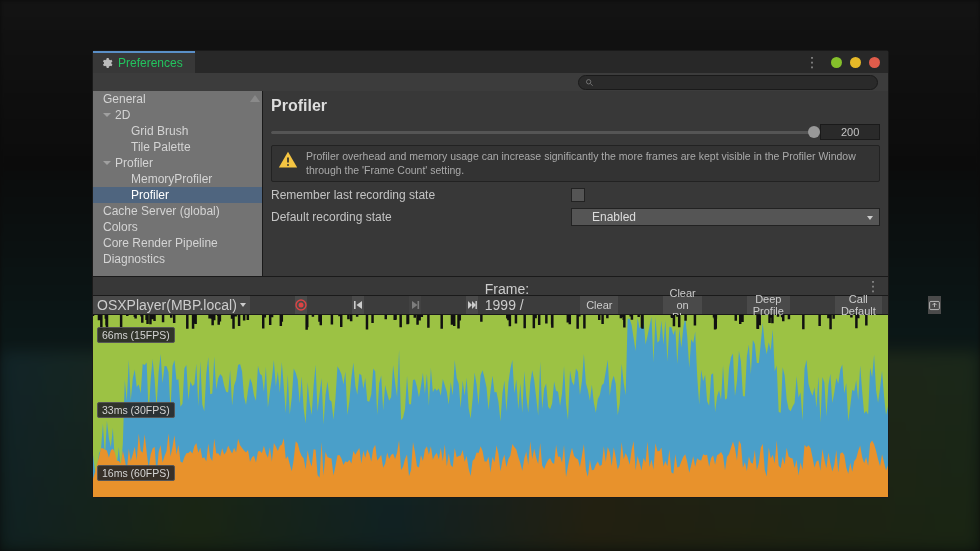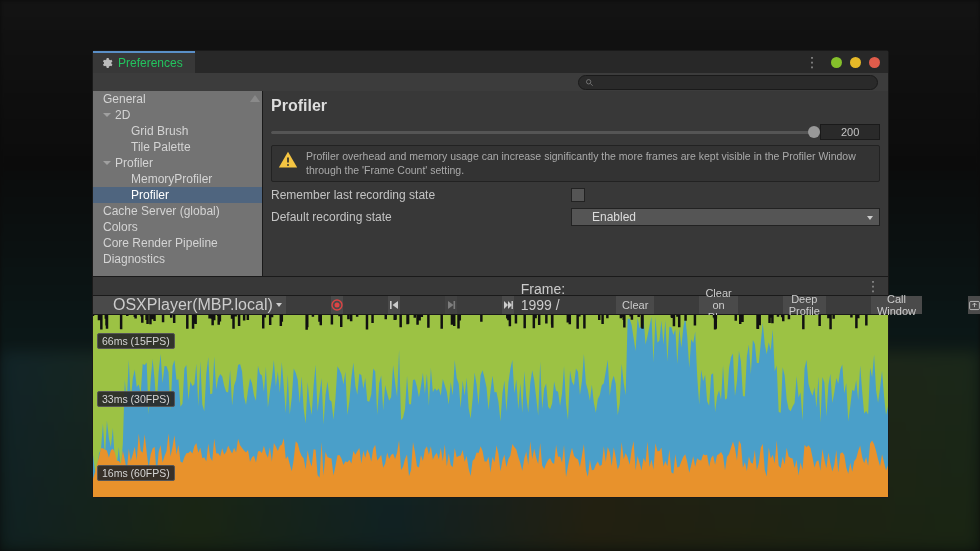"OSXPlayer(MBP.local)" .target { font-size: 16px -> 14px; padding: 0 4px 0 20px -> 0 4px 0 4px }
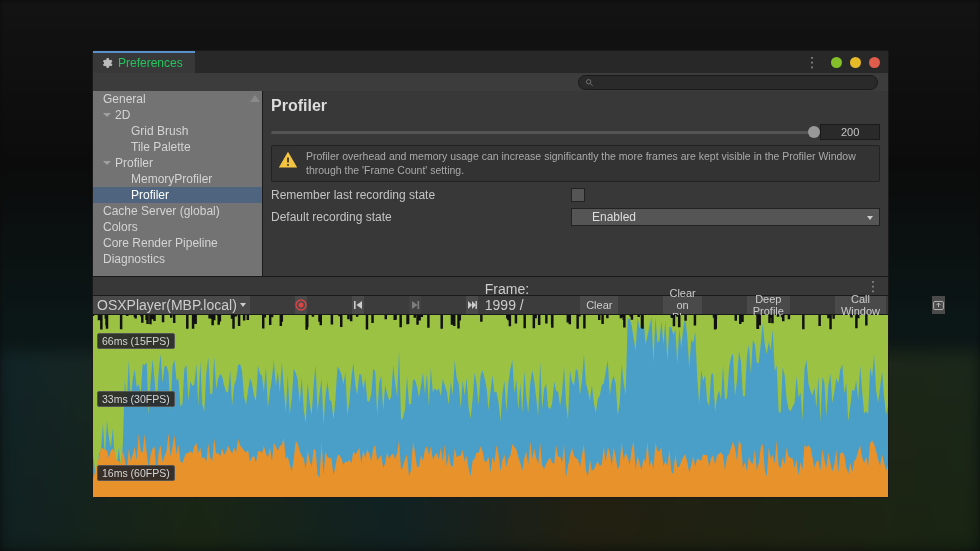"Call Window" button.tbtn { text: Window -> Default }
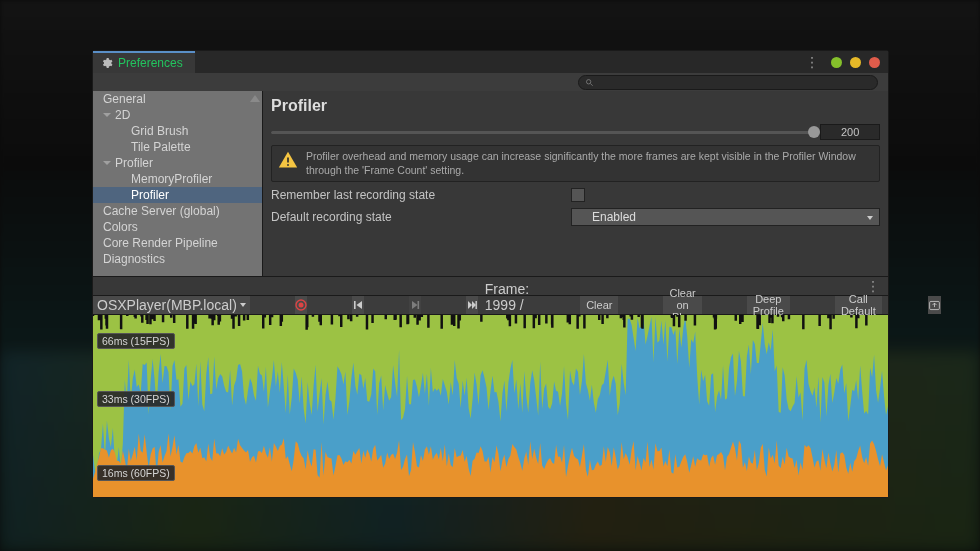"66ms (15FPS)" div.marker { top: 18px -> 12px }
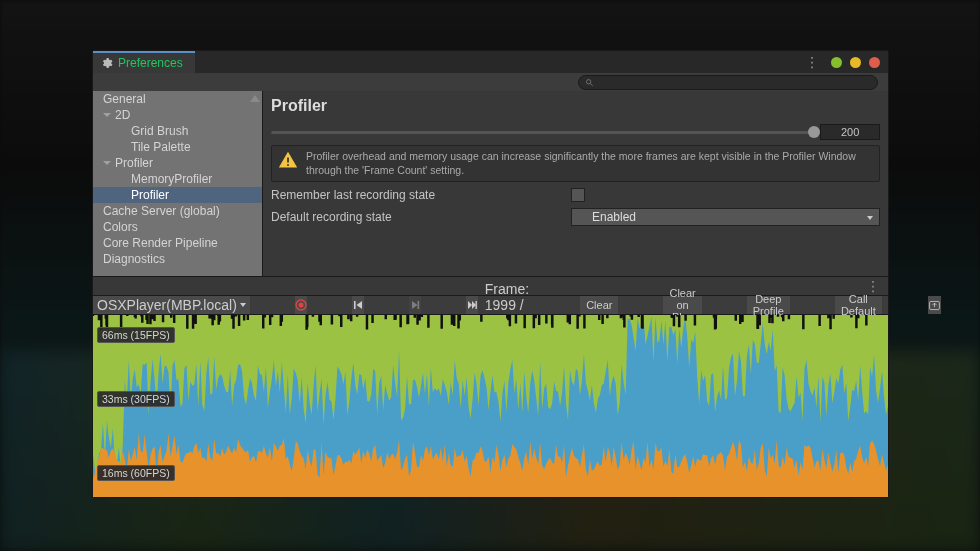"33ms (30FPS)" div.marker { top: 76px -> 87px }
